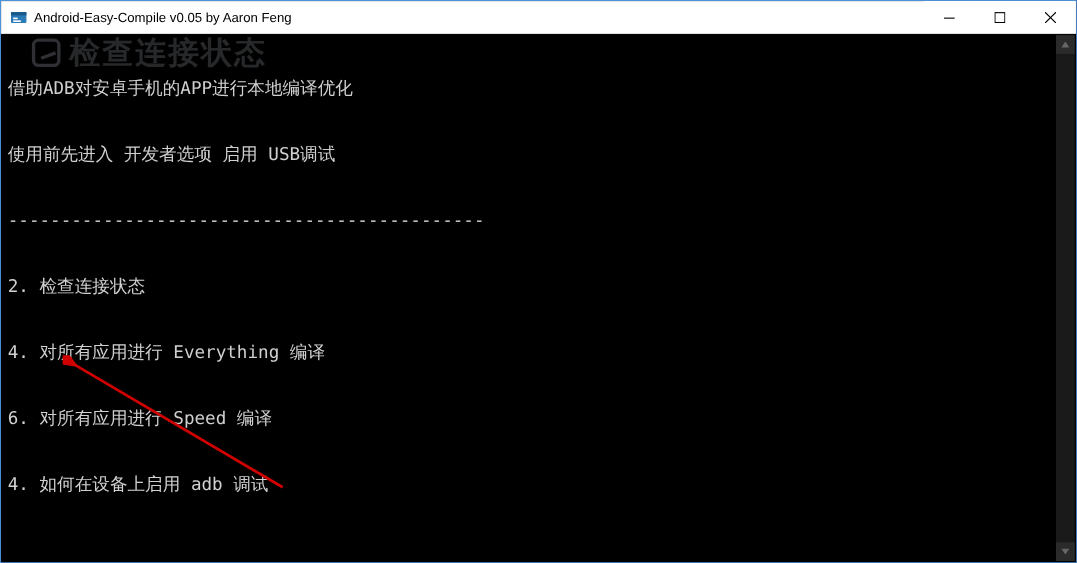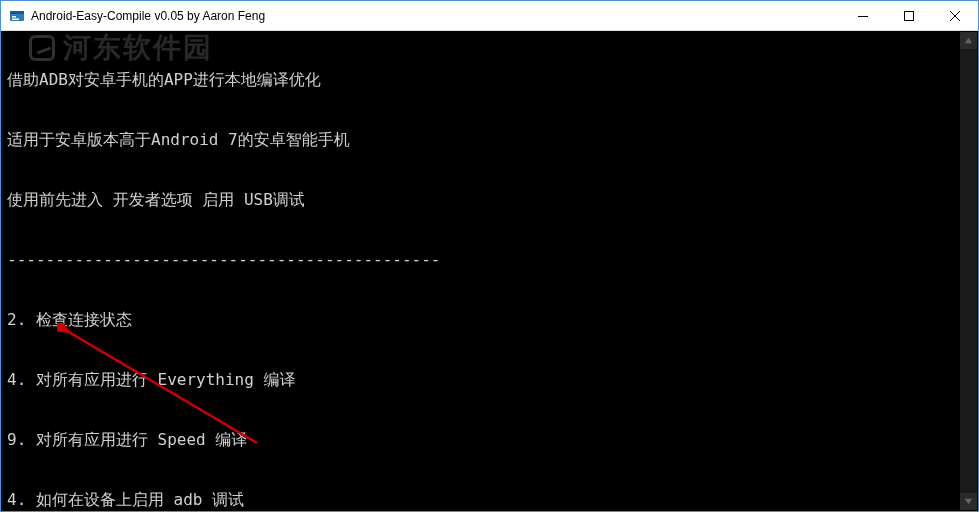"河东软件园" span { text: 河东软件园 -> 检查连接状态 }
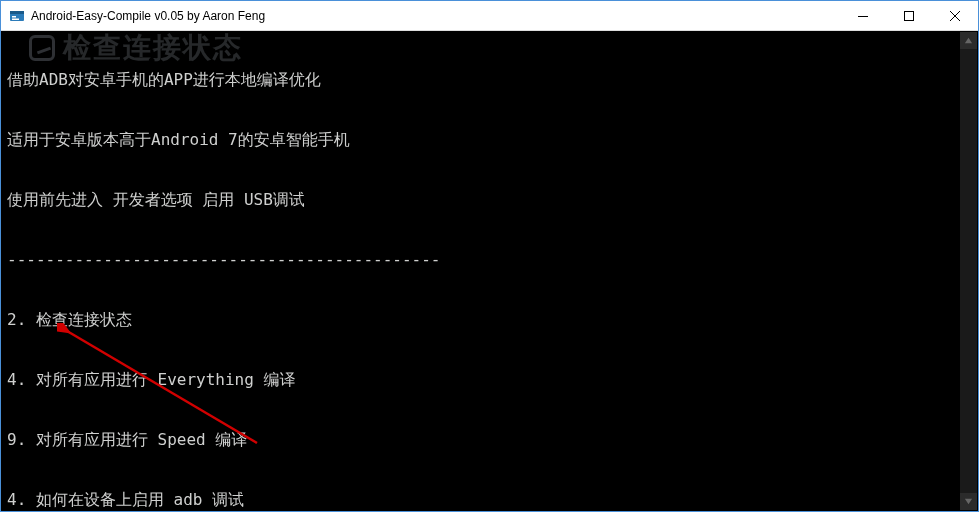"适用于安卓版本高于Android 7的安卓智能手机" span.row { html: <span>适用于安卓版本高于Android 7的安卓智能手机</span> -> none }
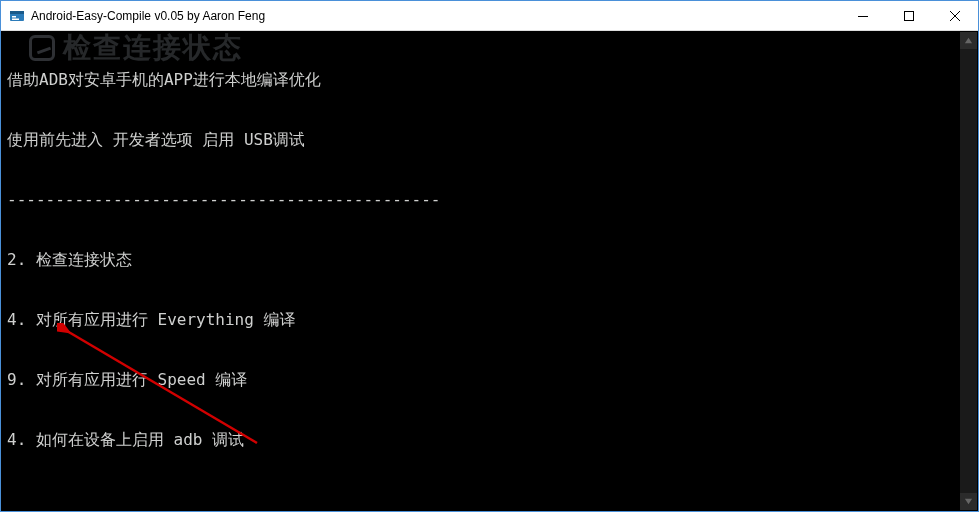"9. 对所有应用进行 Speed 编译" span.row { text: 9 -> 6 }
